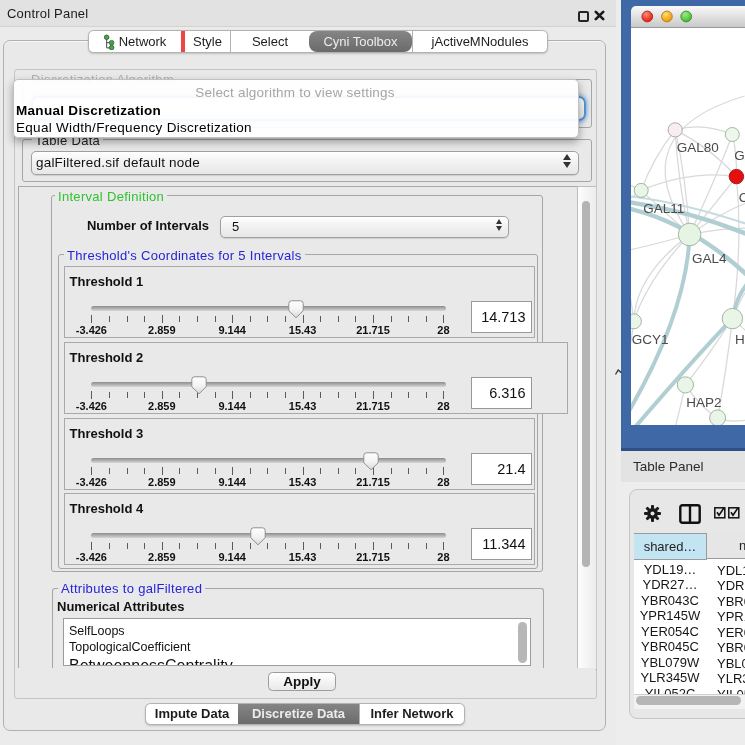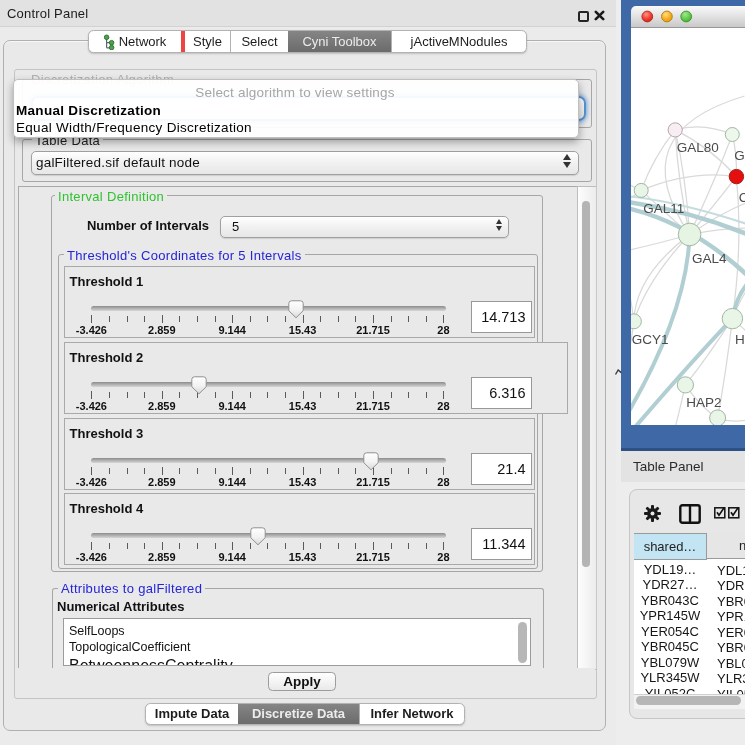"Select" div.seg { width: 58px -> 79px }
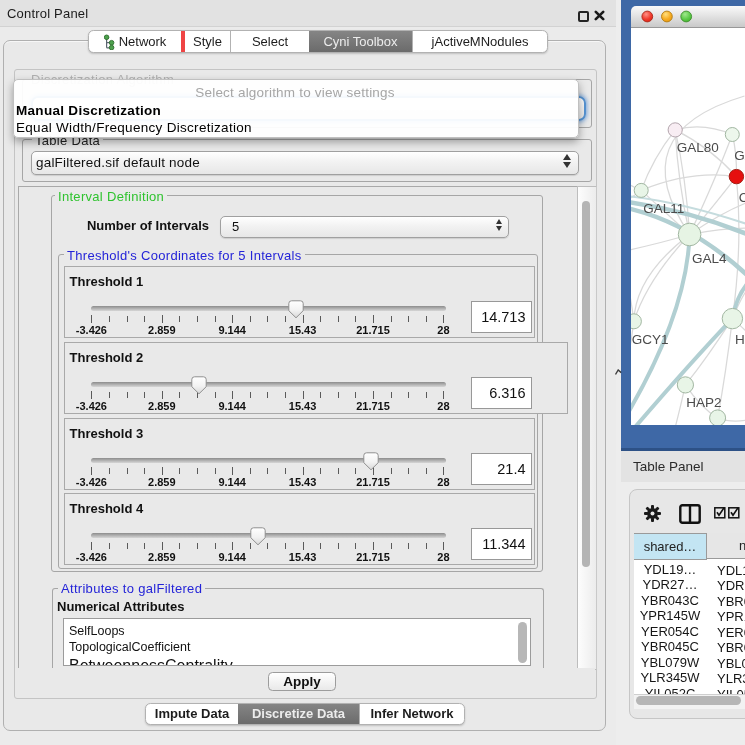"Cyni Toolbox" div.seg { border-radius: none -> 8px }
